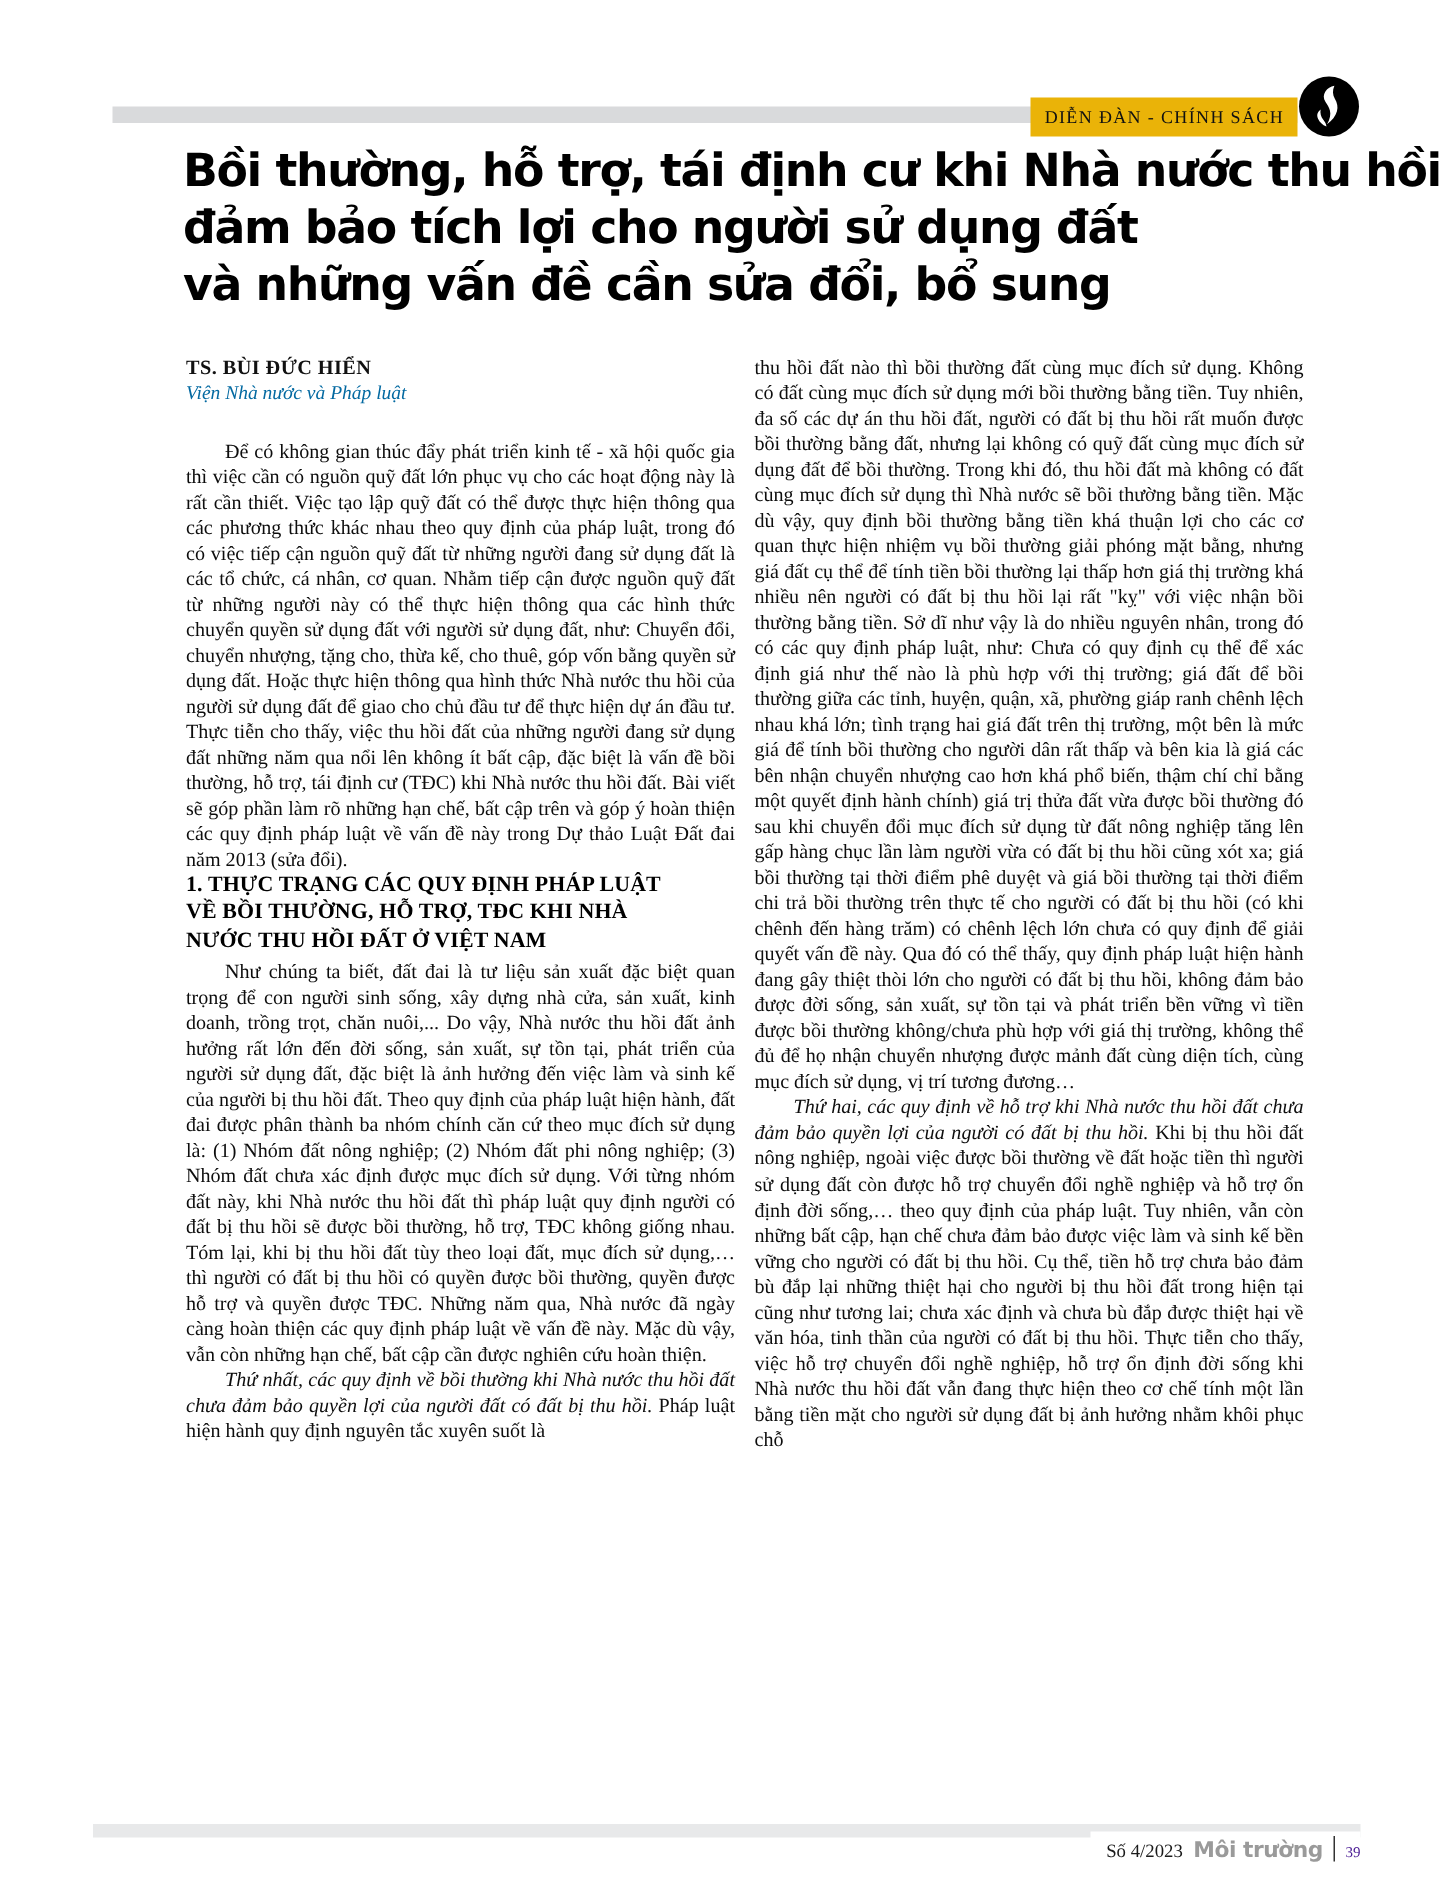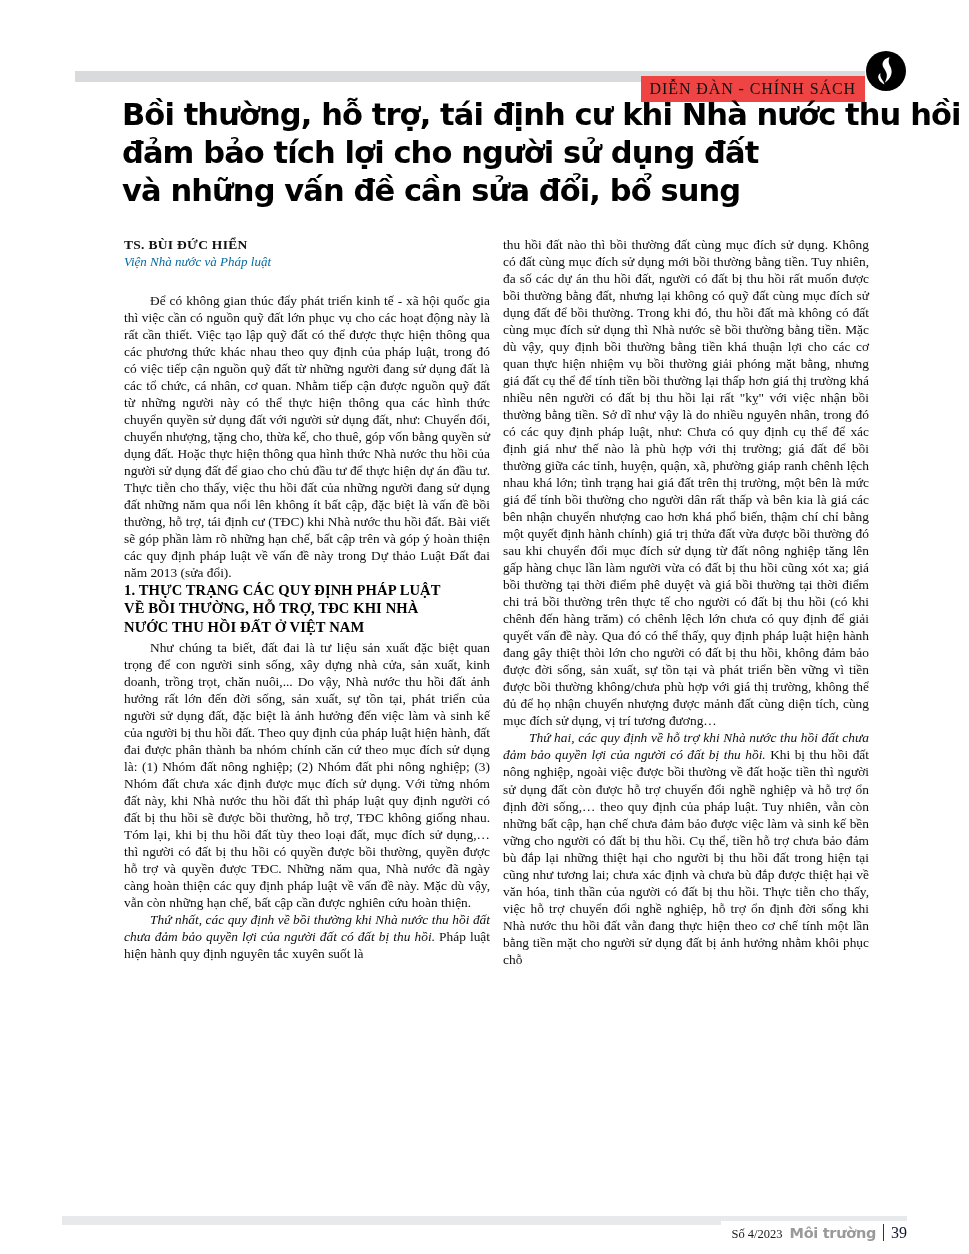"DIỄN ĐÀN - CHÍNH SÁCH" .masthead-label { background: #ef4444 -> #eab308; font-size: 16px -> 12px; top: 18px -> 7px }
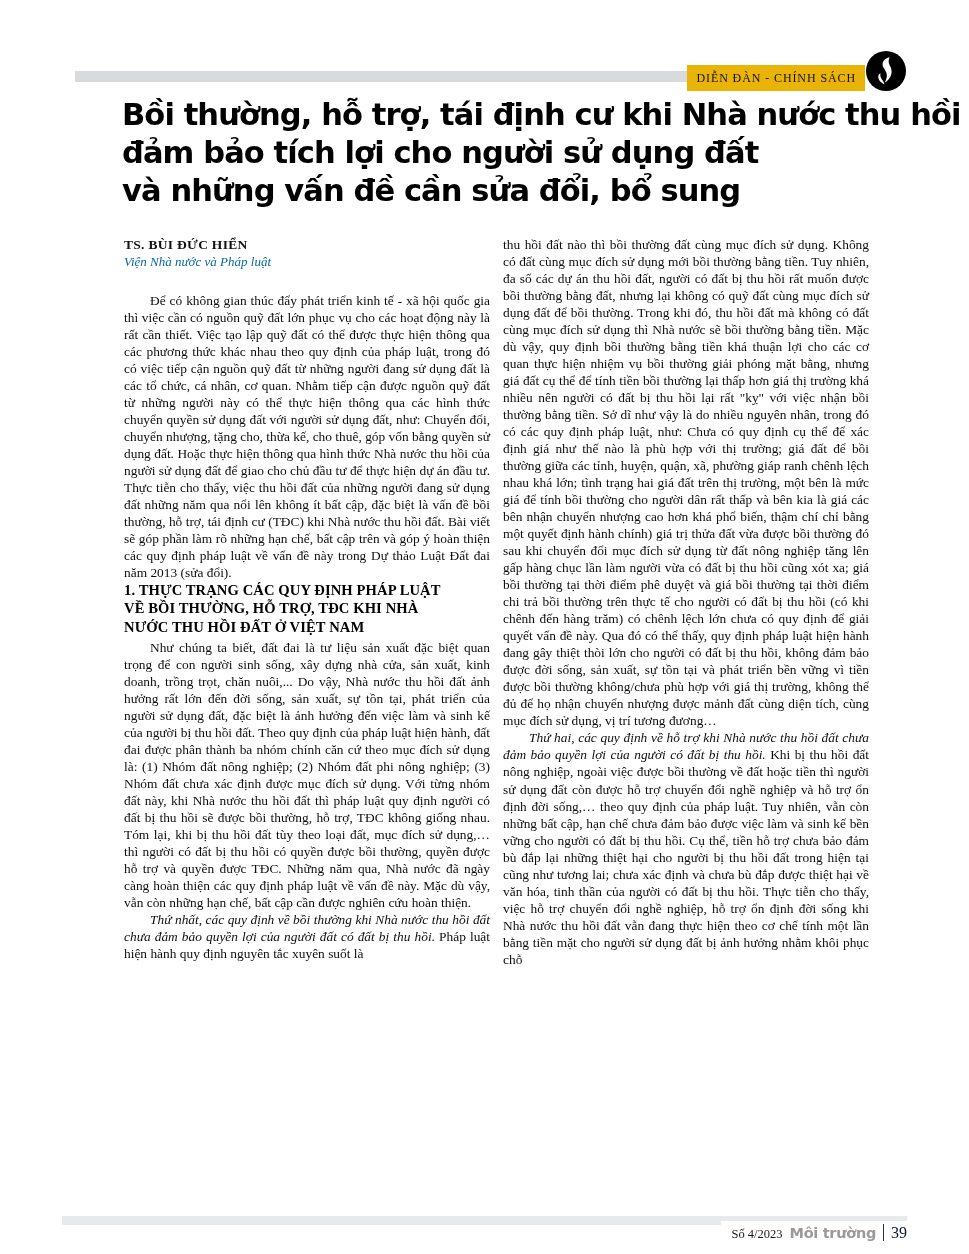"39" .footer-page { color: #0f172a -> #4c1d95; font-size: 16px -> 10px }
